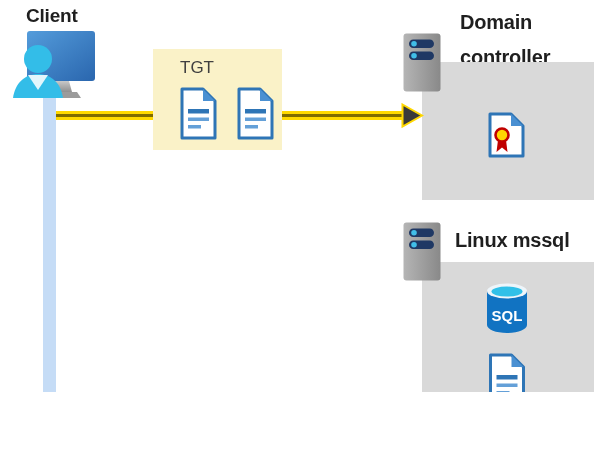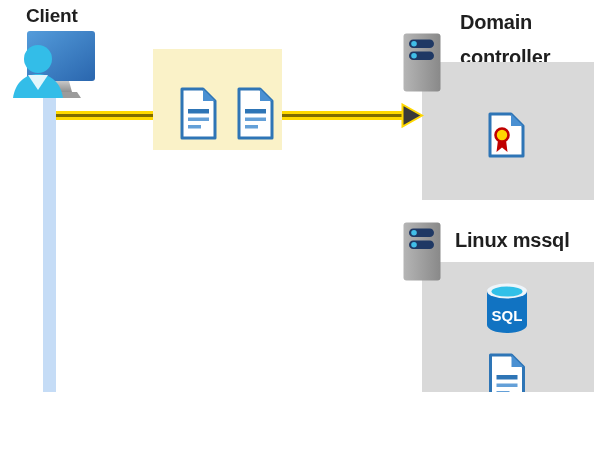"TGT" div.abs { html: none -> <div>TGT</div> }
